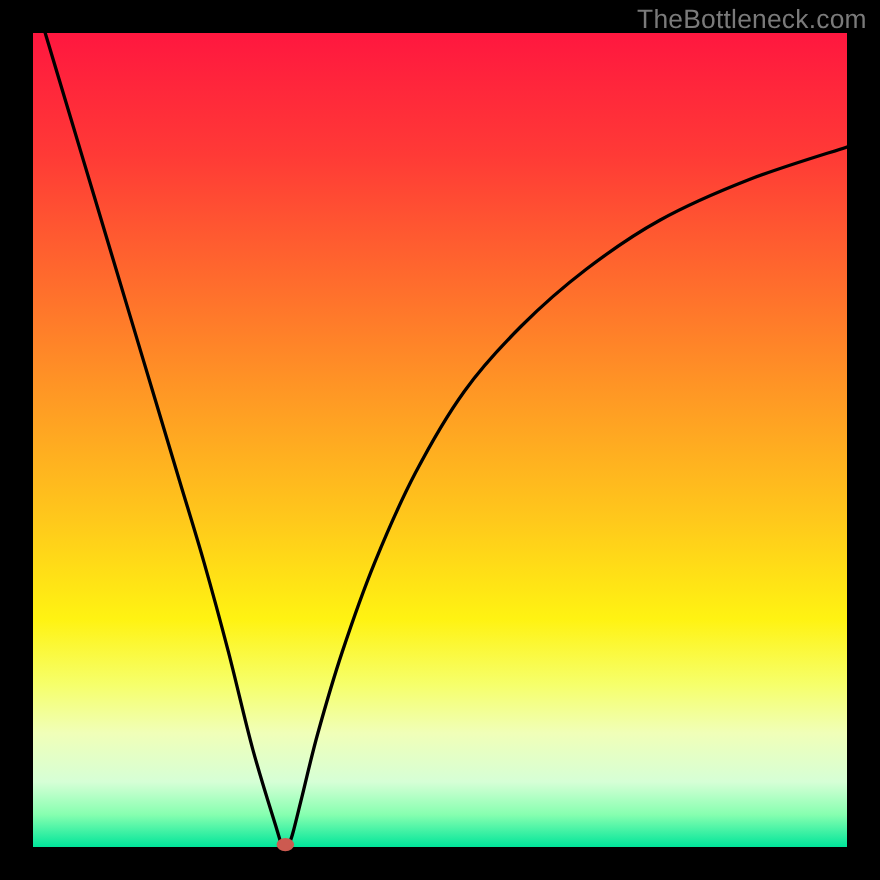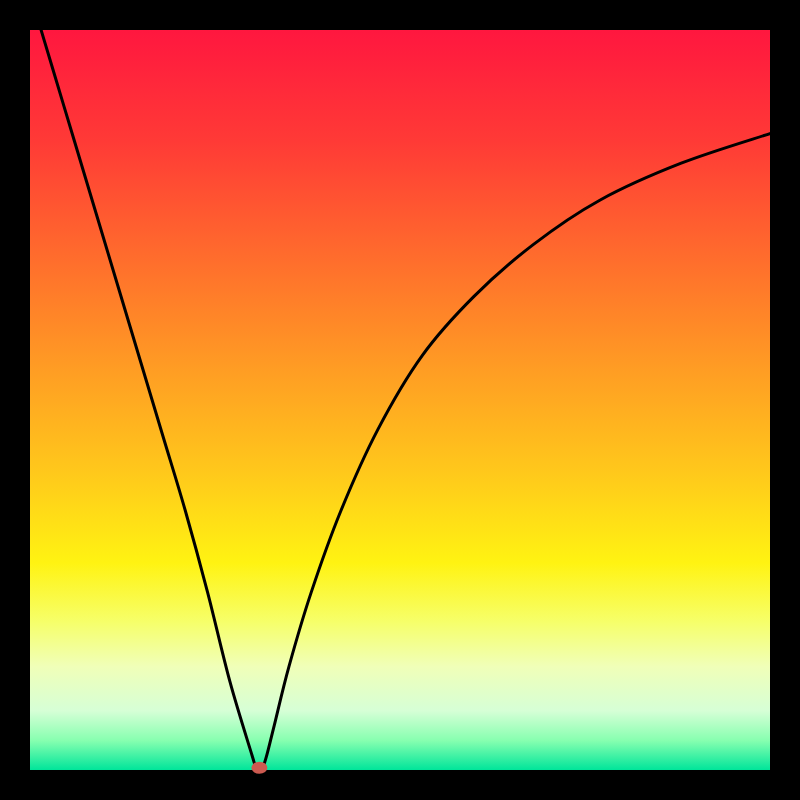"TheBottleneck.com" div.watermark { html: none -> <div>TheBottleneck.com</div> }
